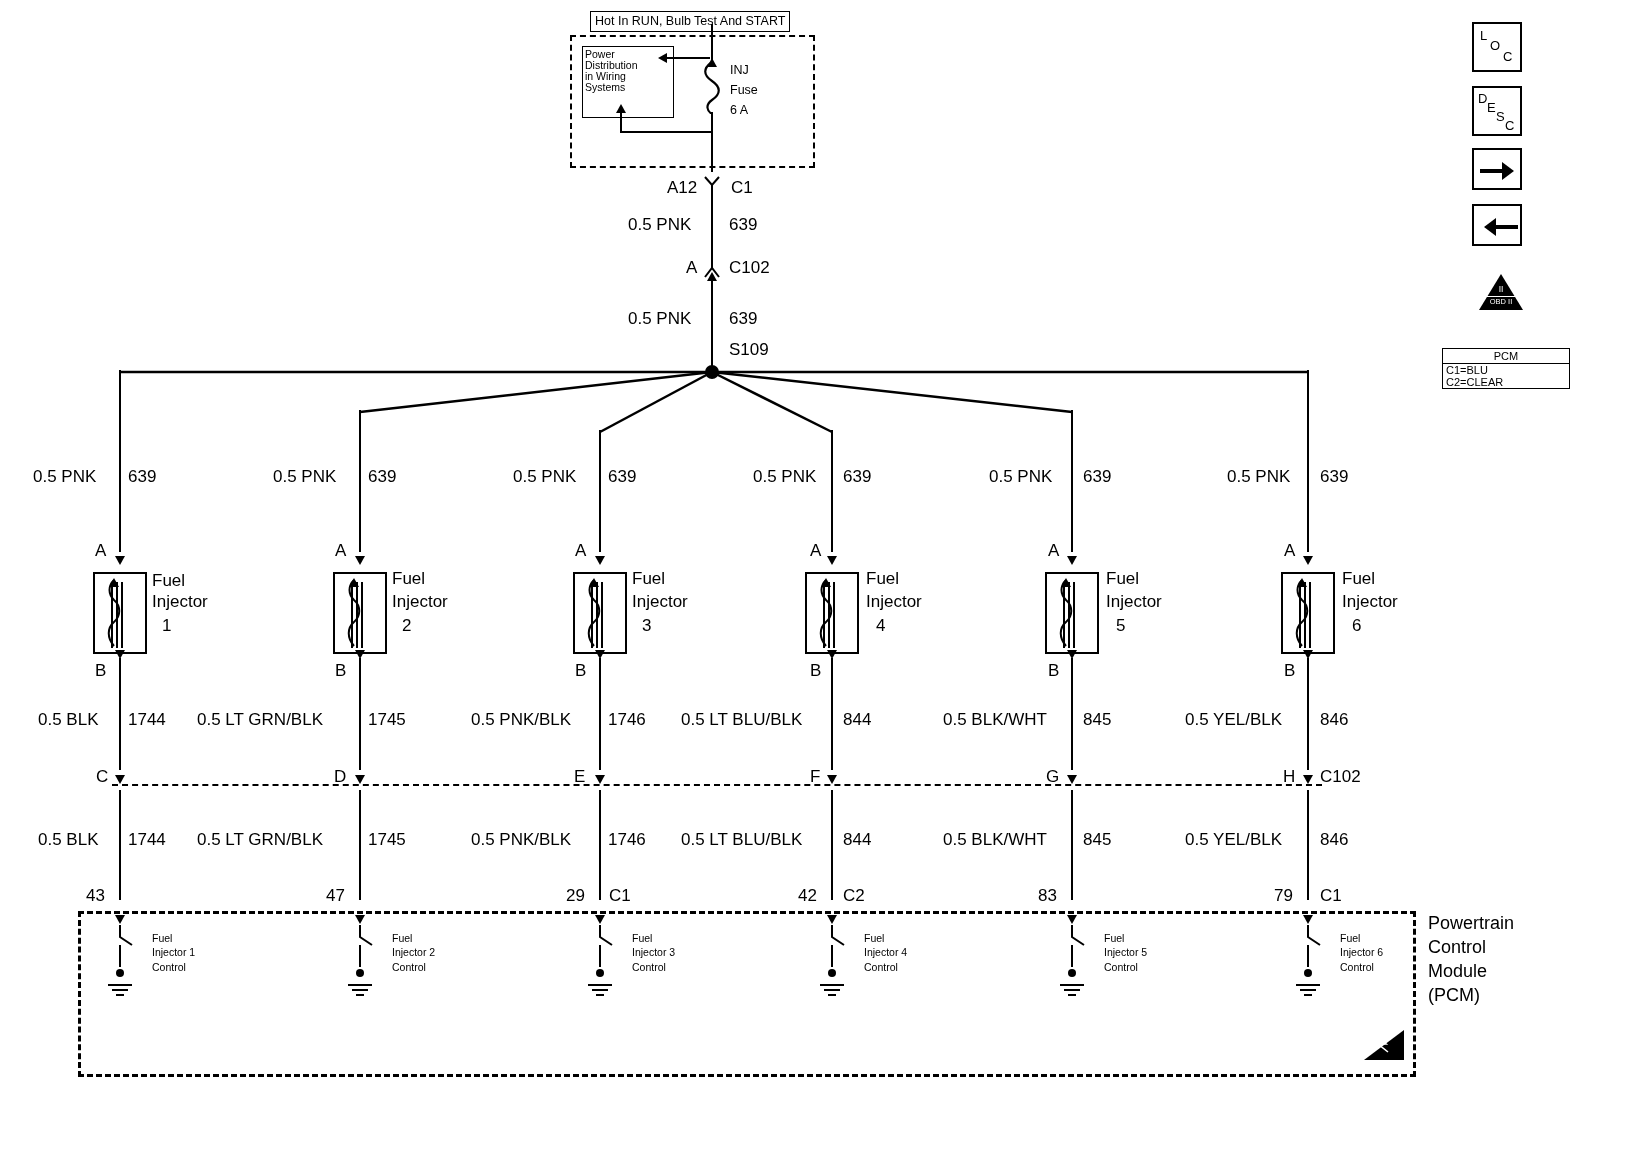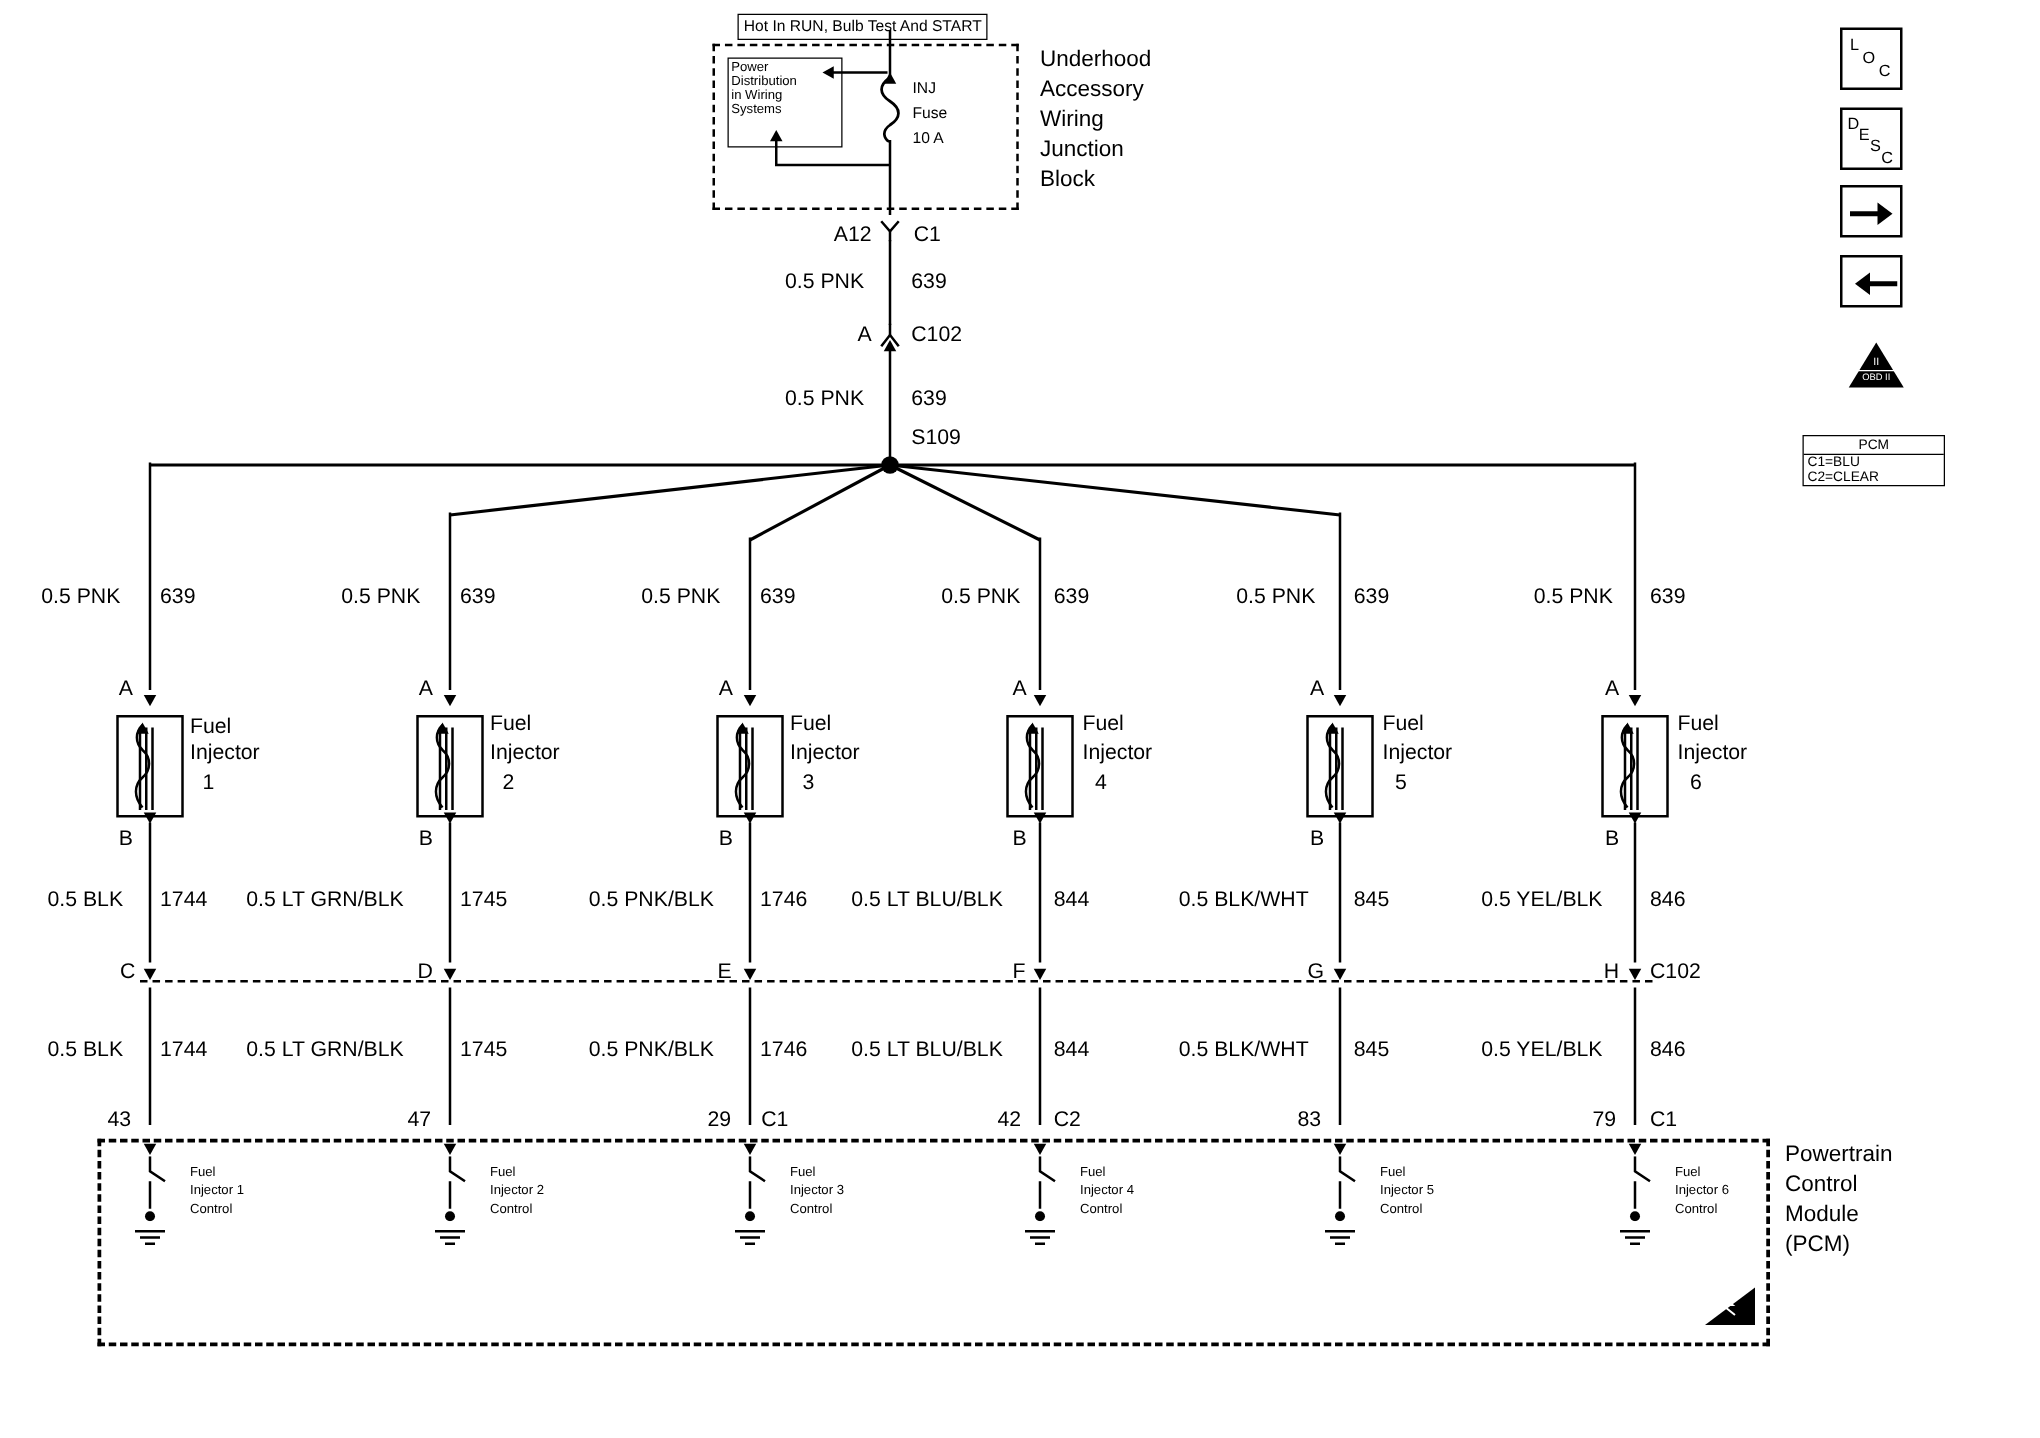"Underhood" div.txt { html: <div>Underhood Accessory Wiring Junction Block</div> -> none }
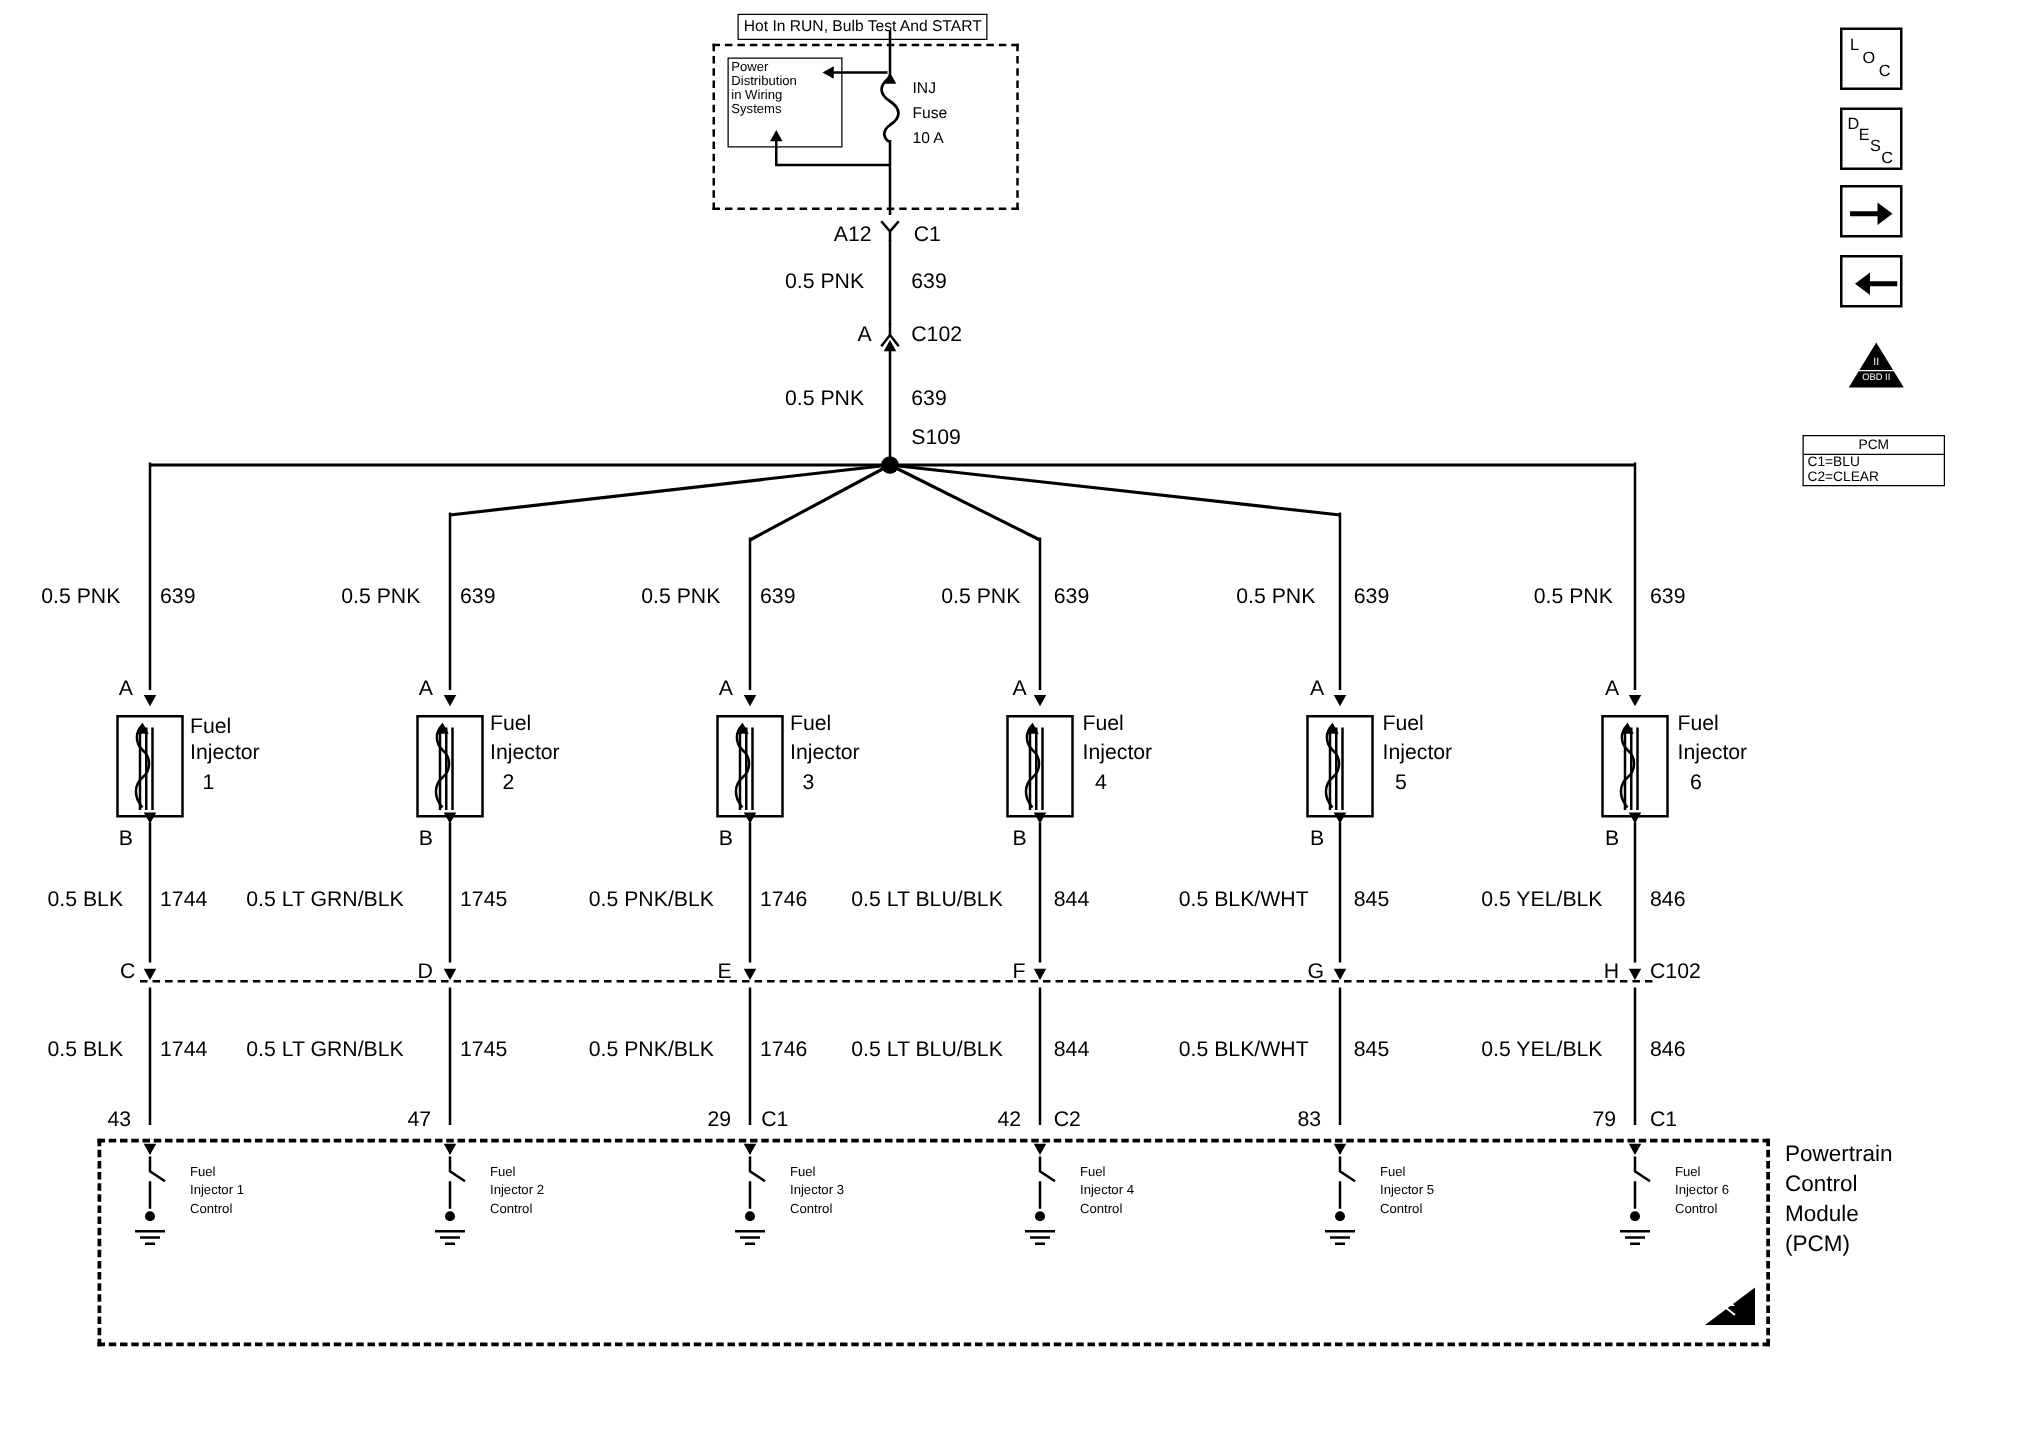"10 A" div.txt { text: 10 -> 6 }
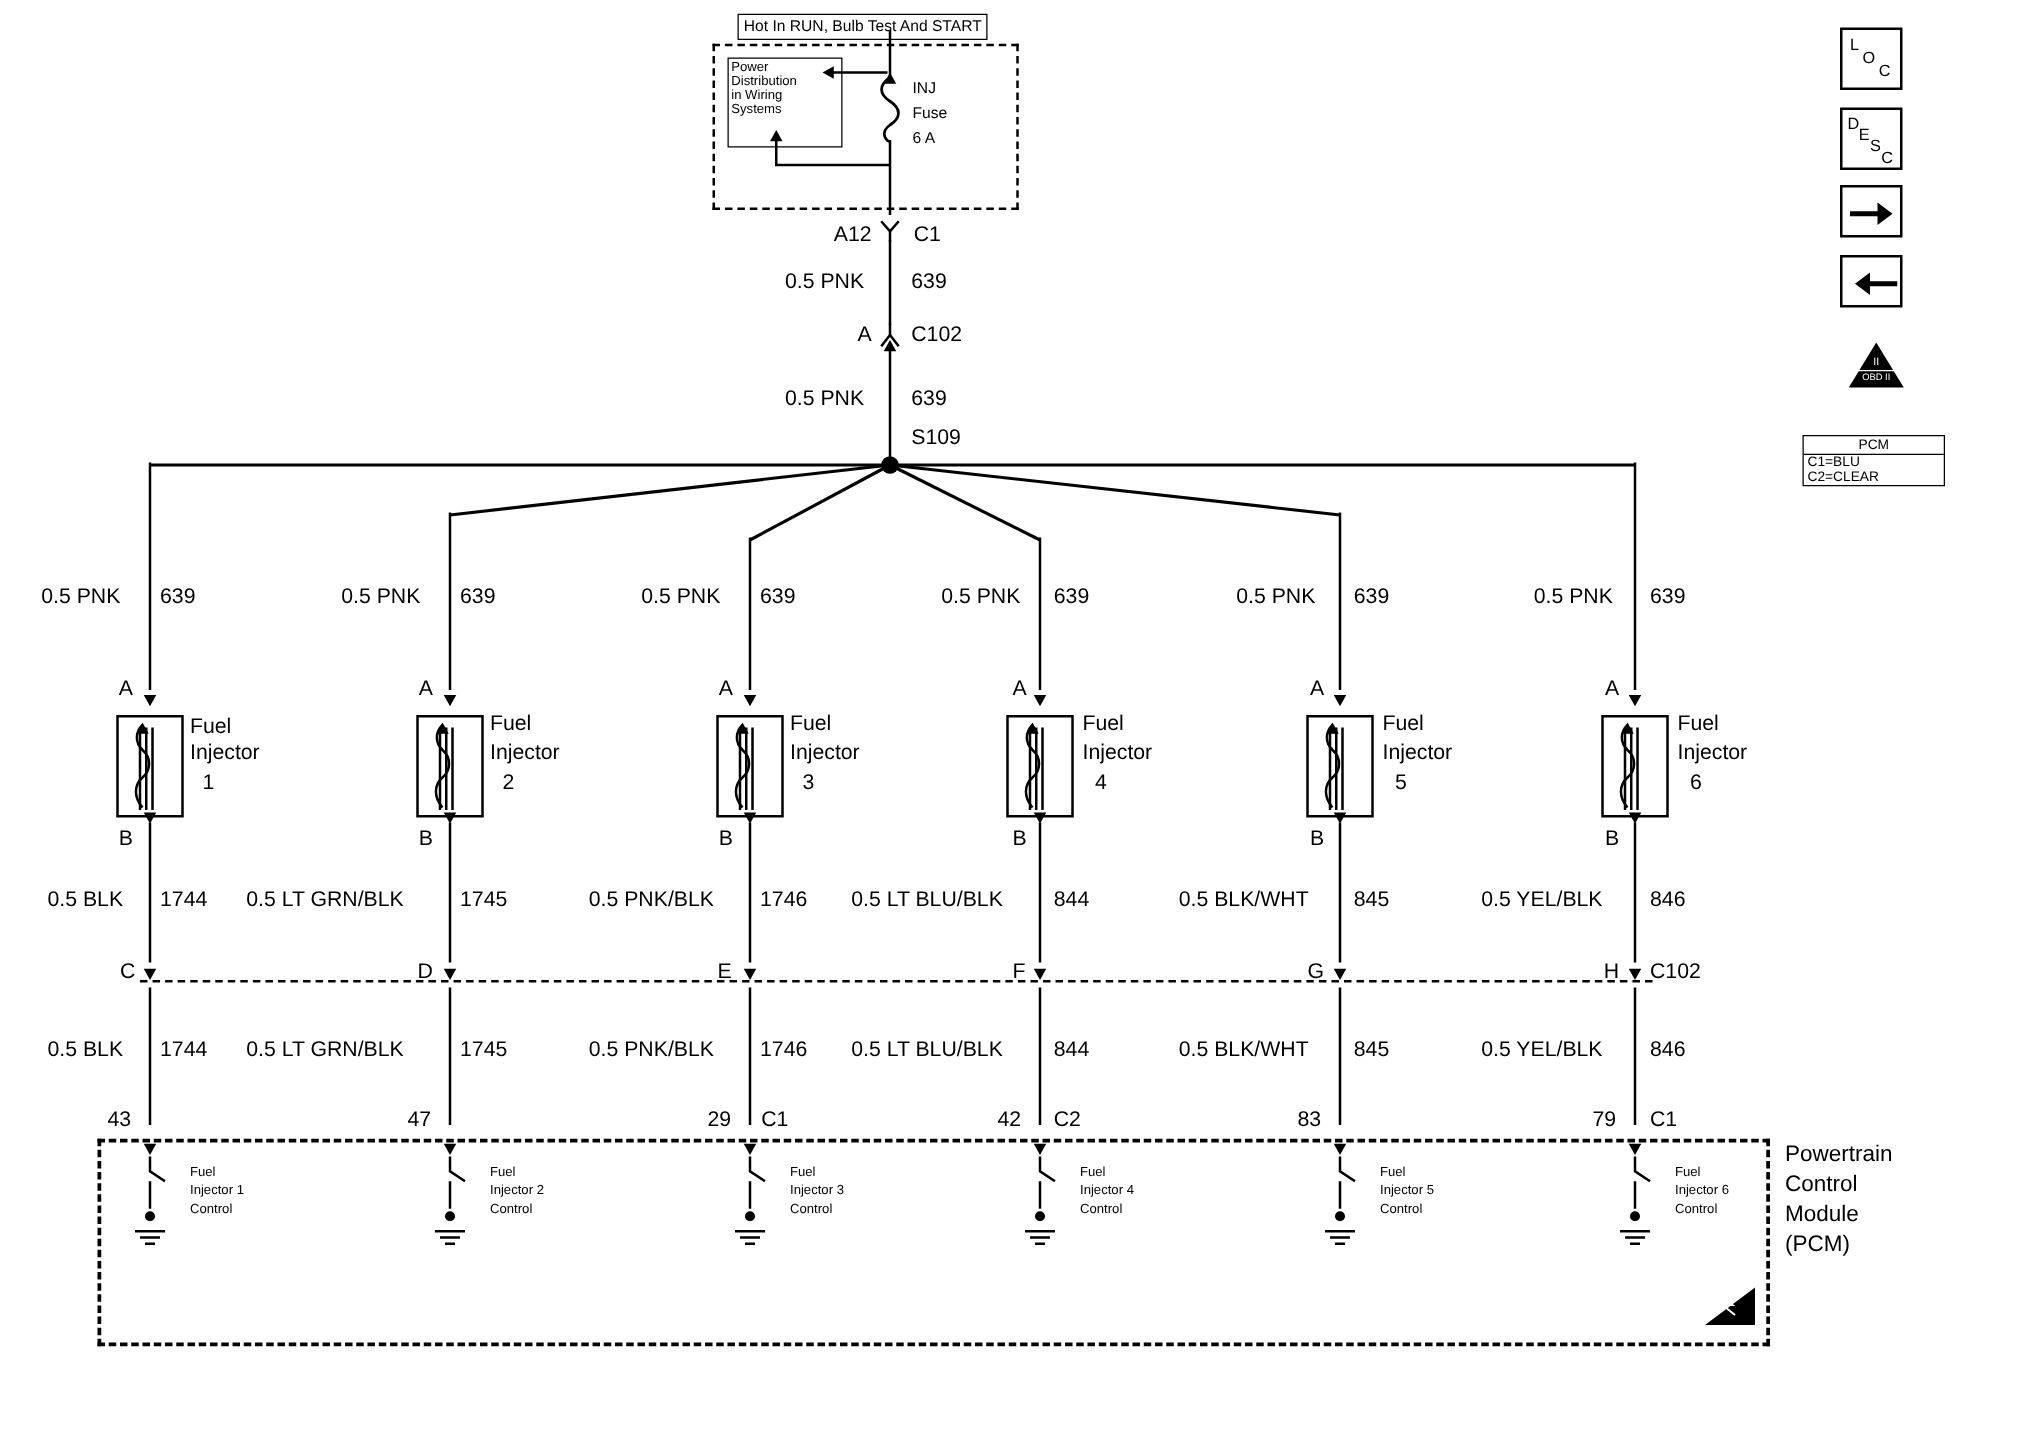"PCM" div.pcm-legend { width: 114px -> 128px }
